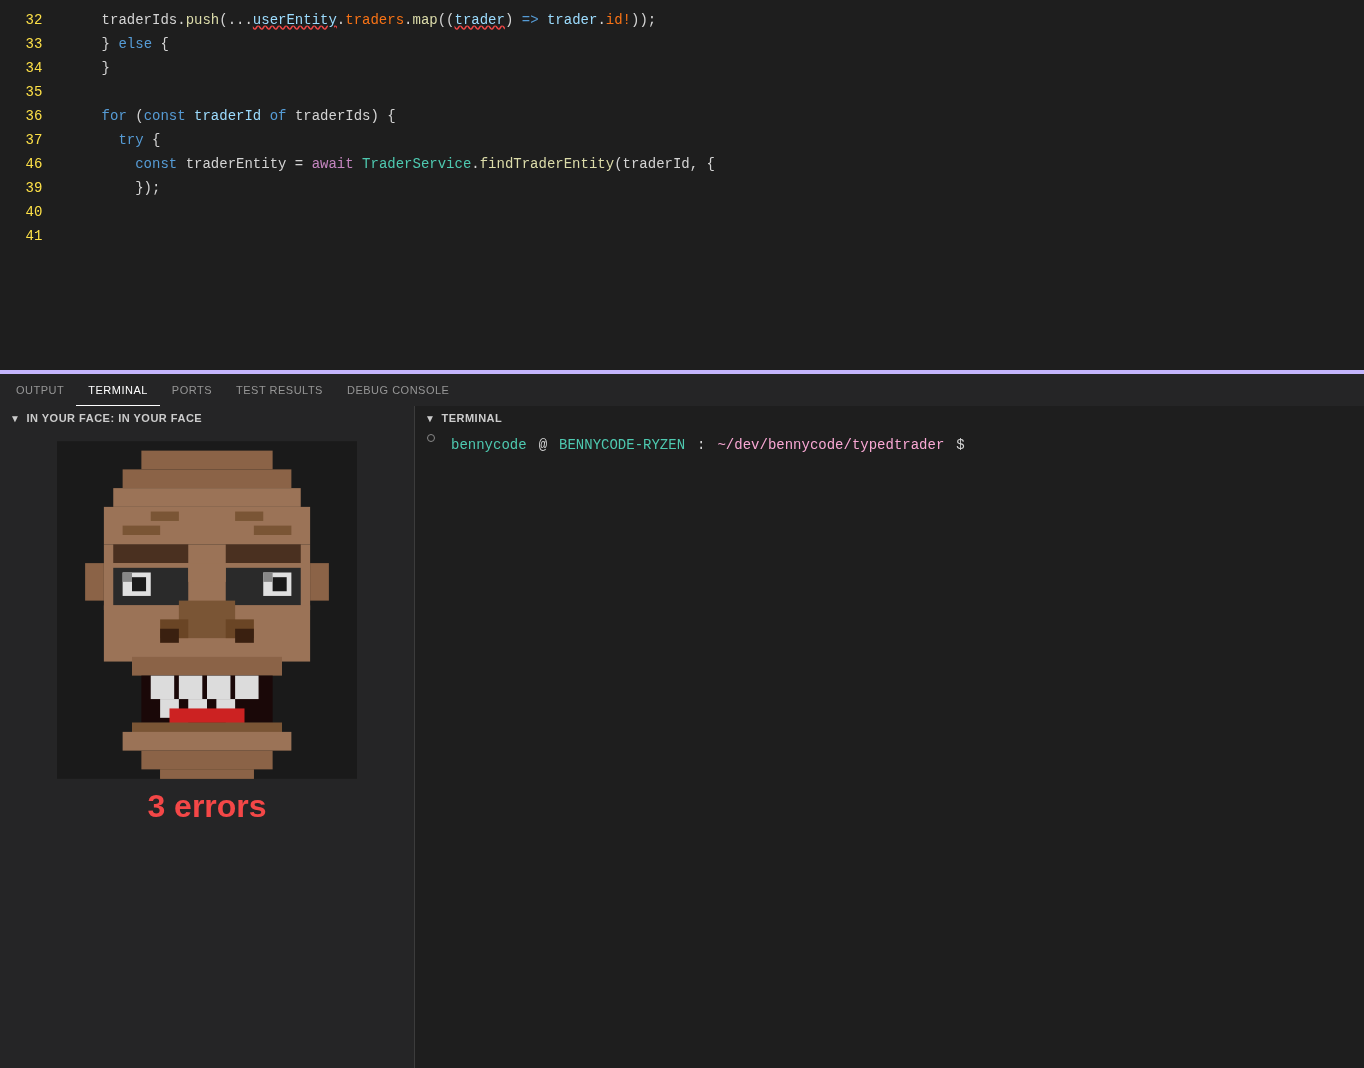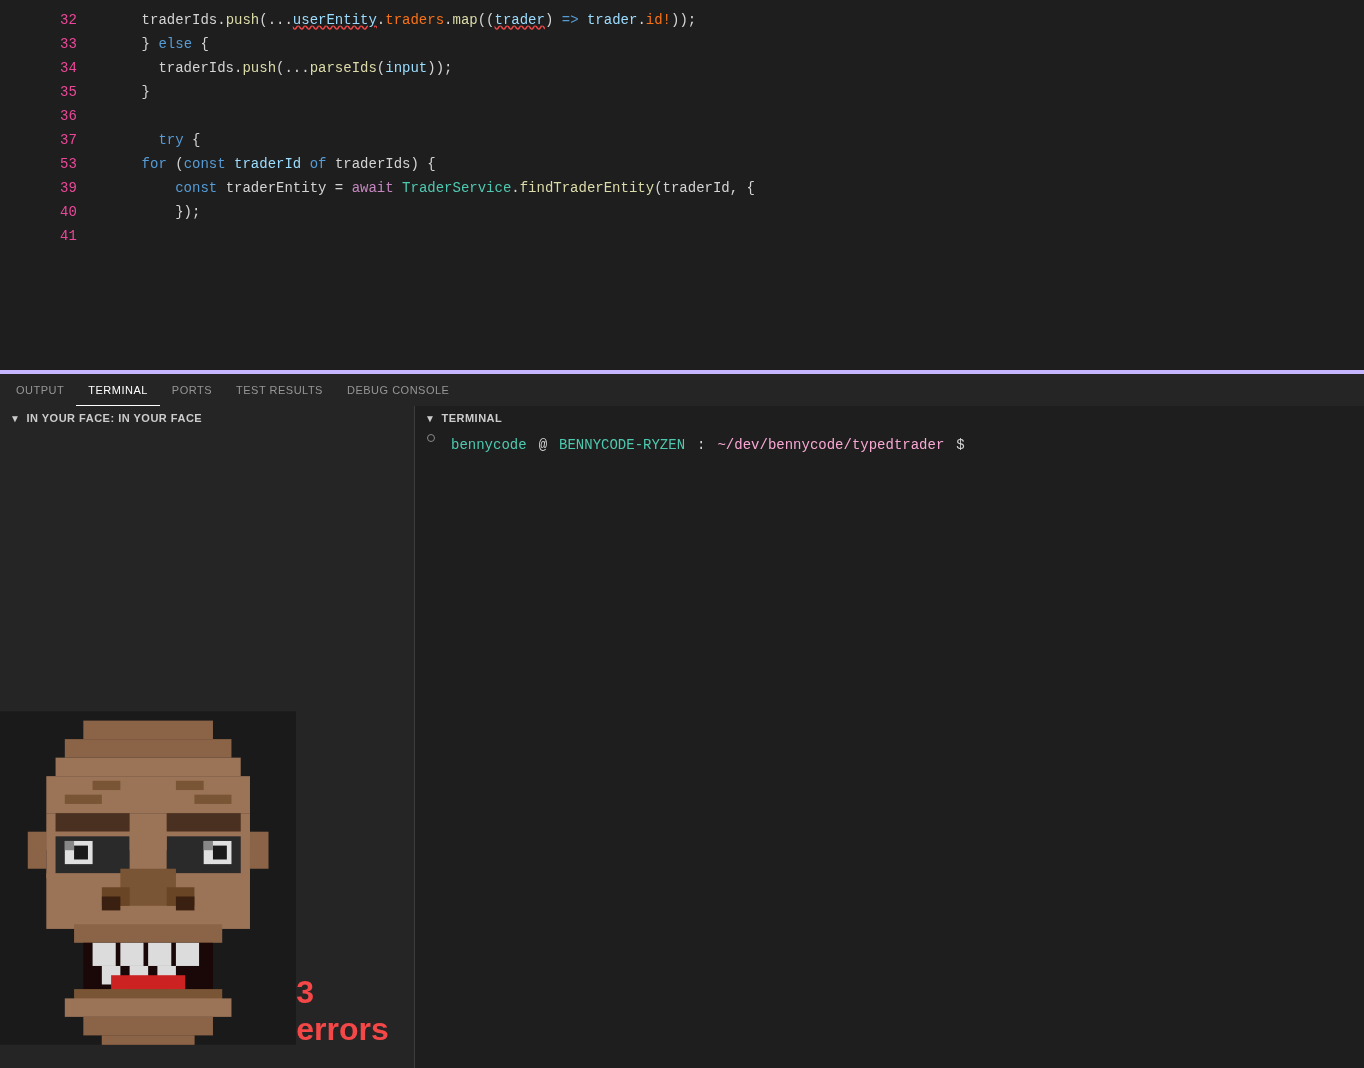"32" .line-numbers { color: #ec4899 -> #fde047; margin-left: 40px -> none; text-align: left -> center }
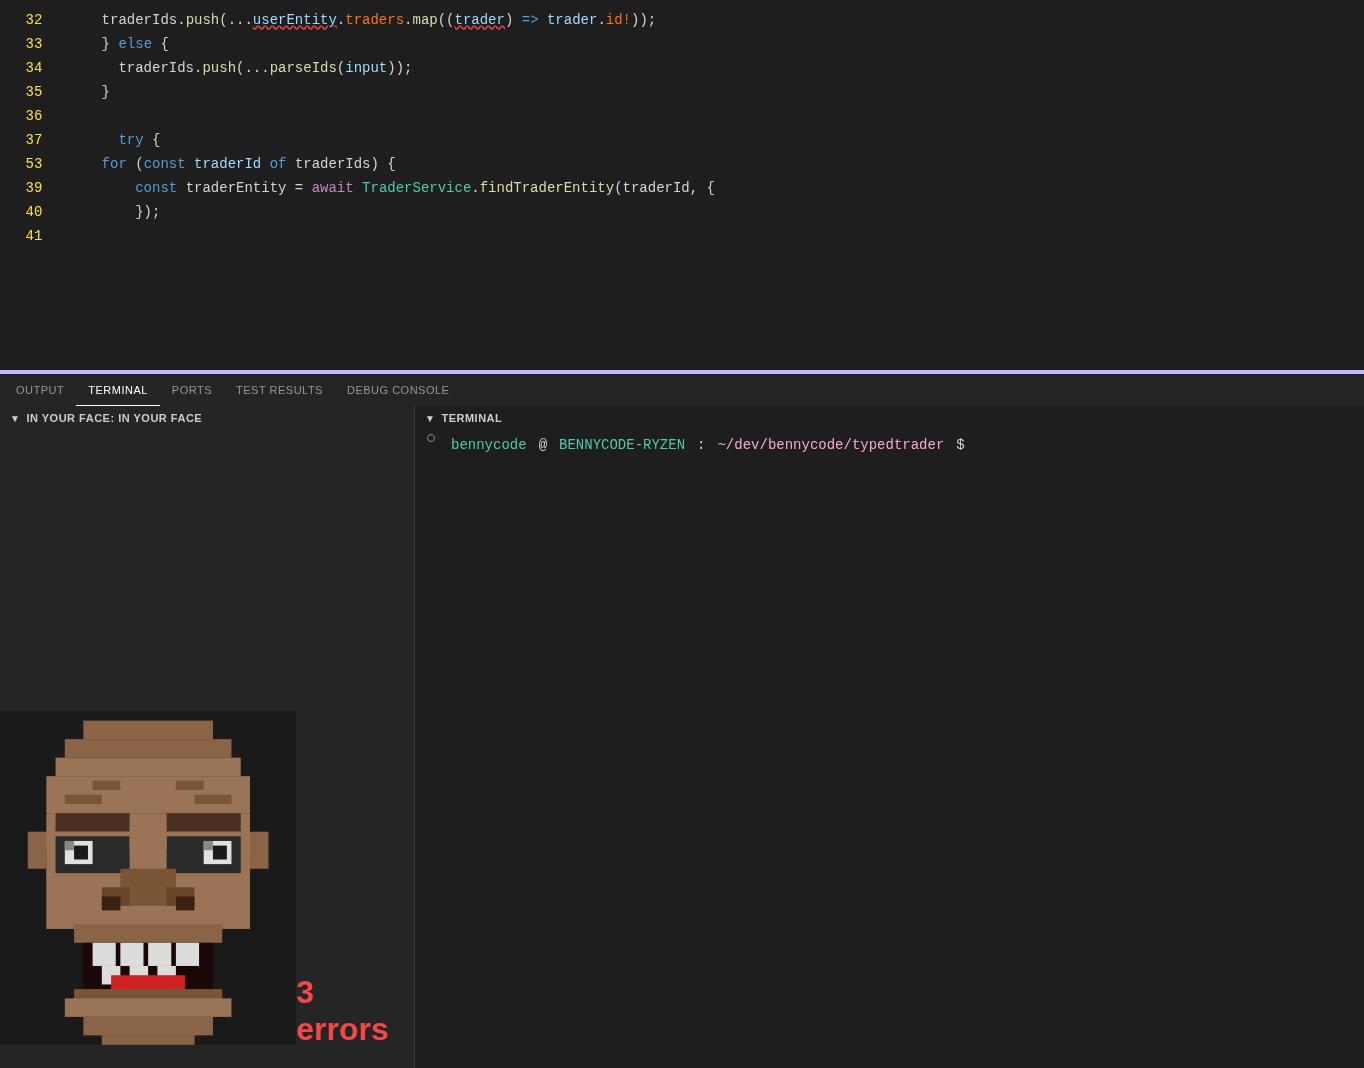"traderIds.push(...parseIds(input));" span.code-line { html: <span><span> traderIds.</span><span>push</span><span>(...</span><span>parseIds</span><span>(</span><span>input</span><span>));</span></span> -> none }
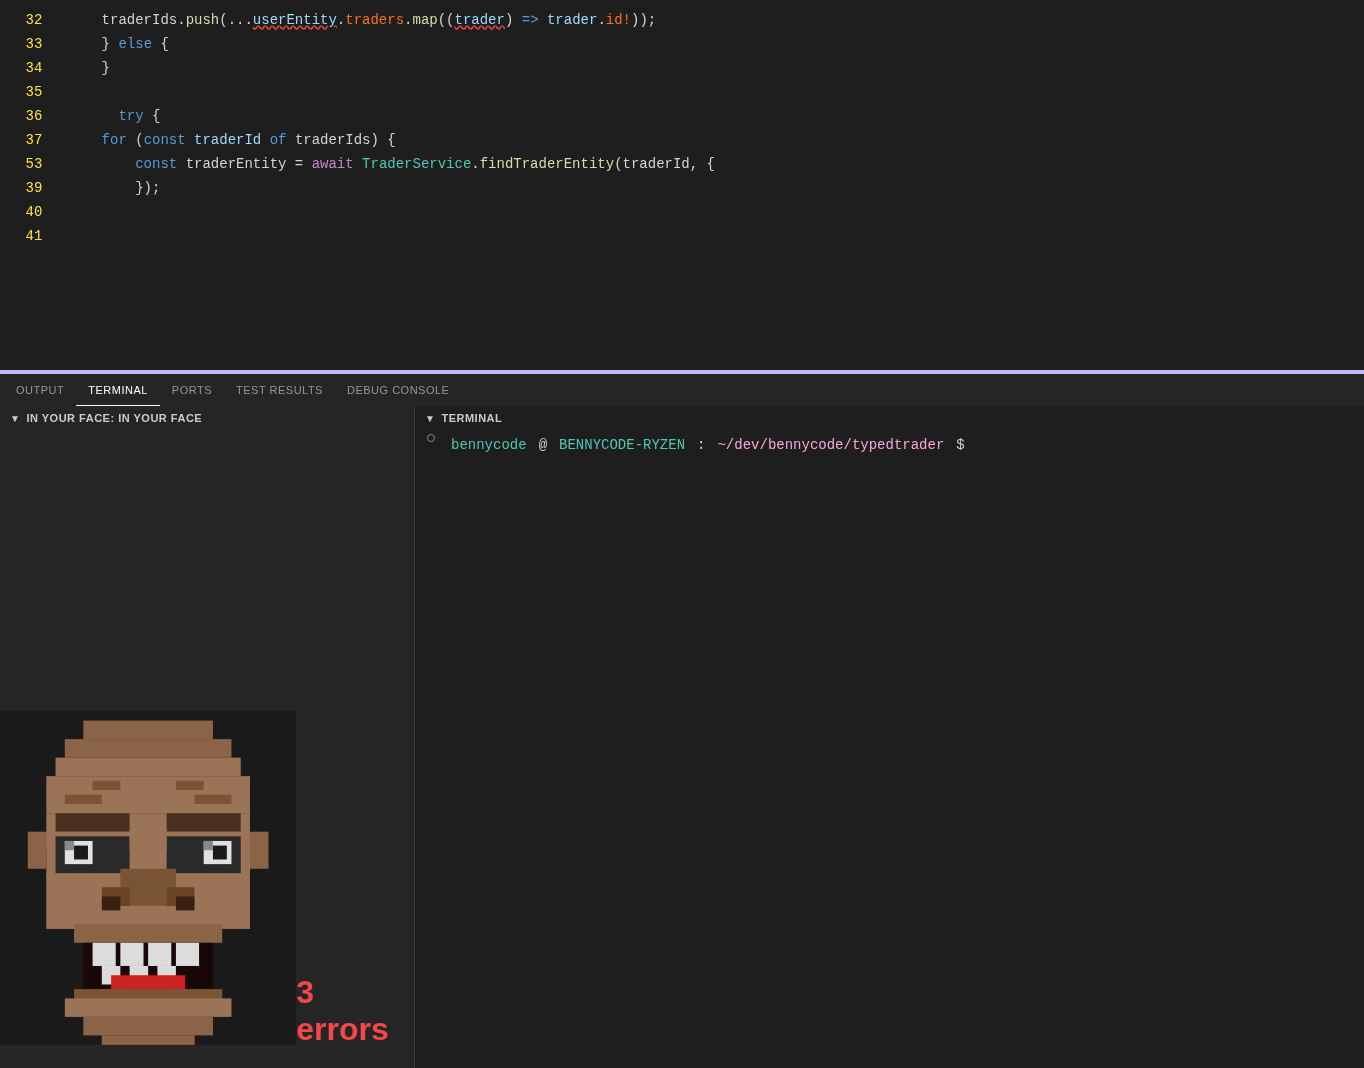"try {" span.code-line { order: before "for (const traderId of traderIds)" -> after "for (const traderId of traderIds)" }
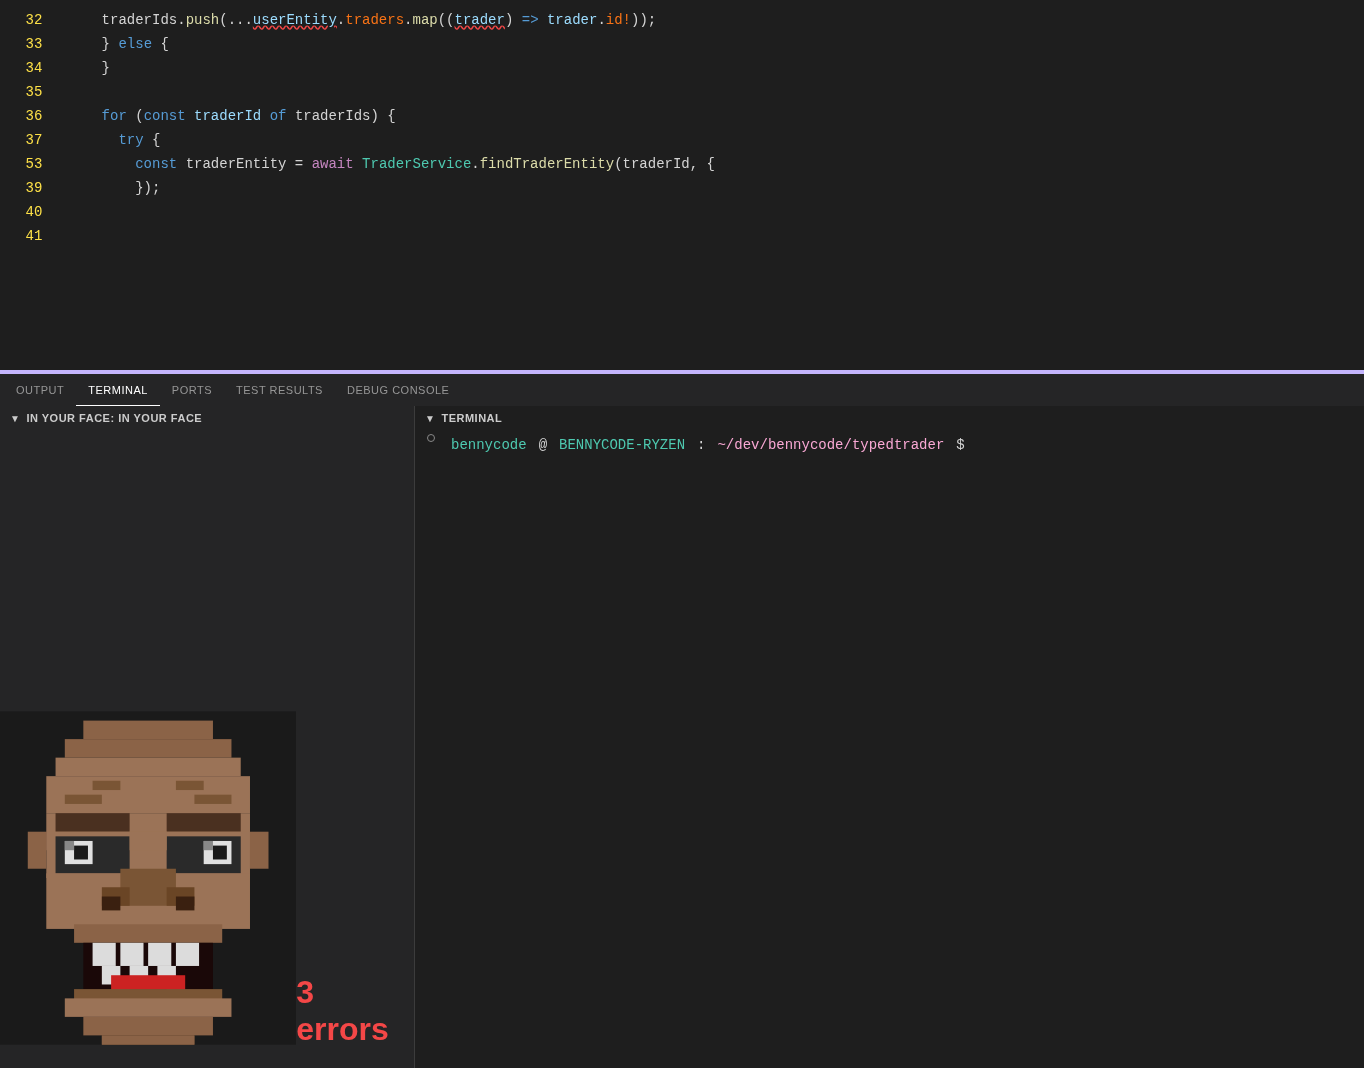"53" div { text: 53 -> 46 }
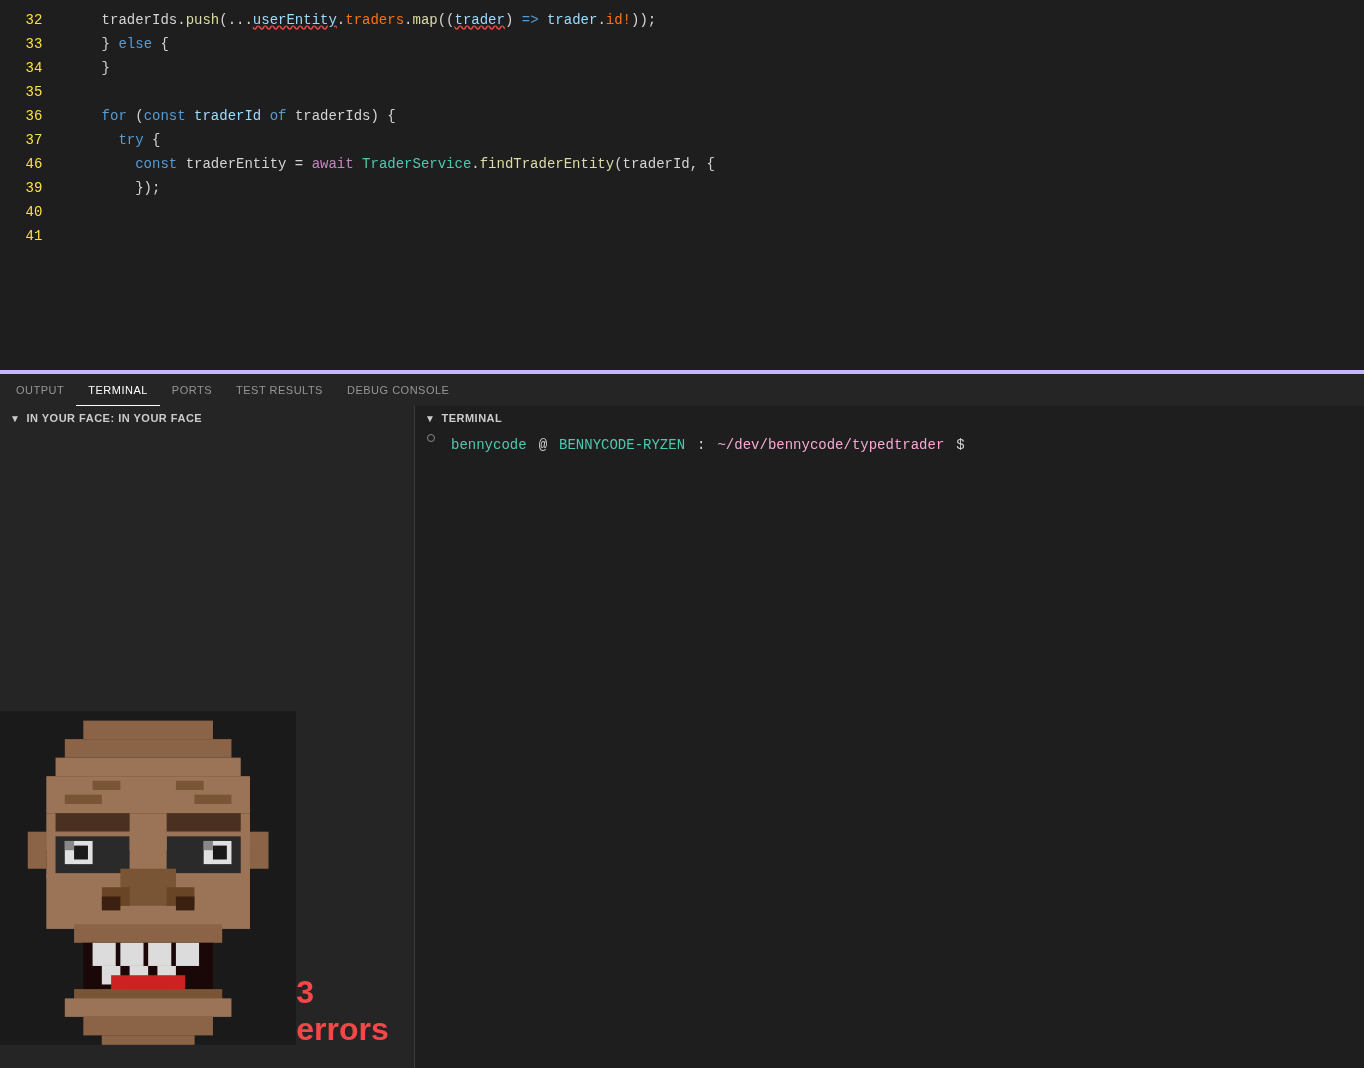"3 errors" .face-content { align-items: flex-end -> center; flex-direction: row -> column }
